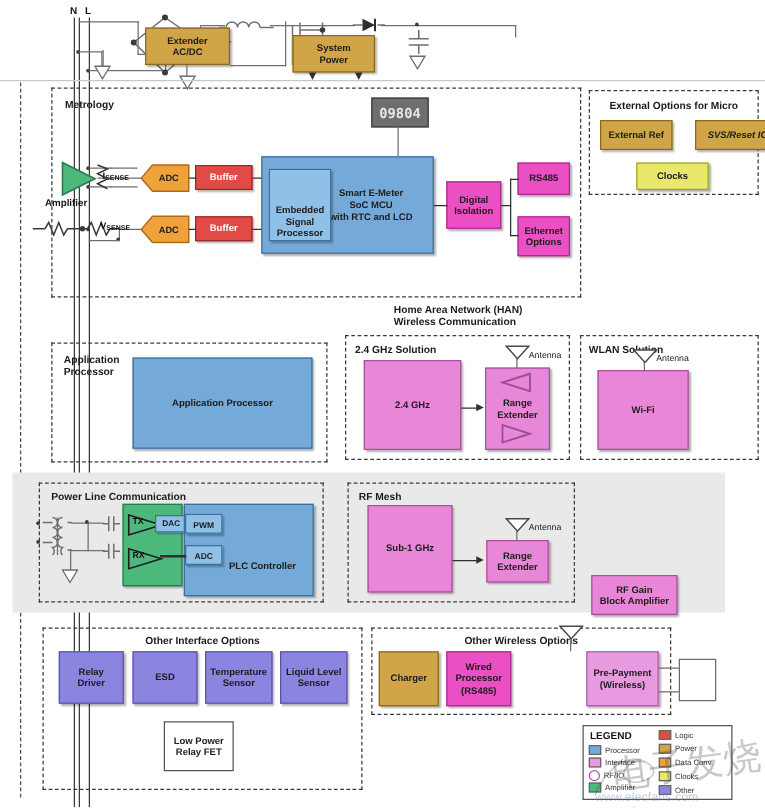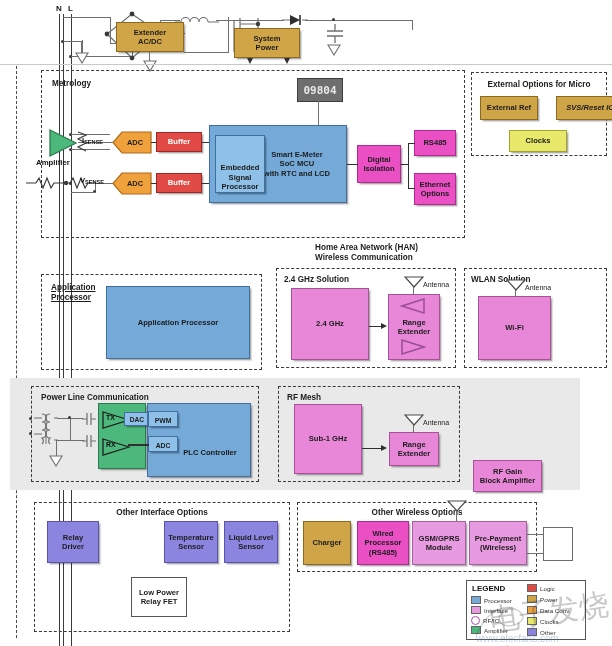"Application" div.seclabel { text-decoration: underline -> none }
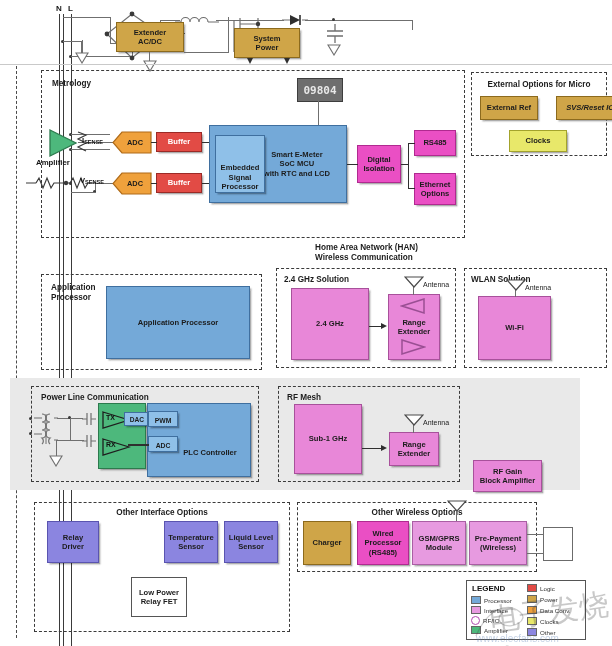"ESD" div.blk { html: none -> <div> <span>ESD</span> </div> }
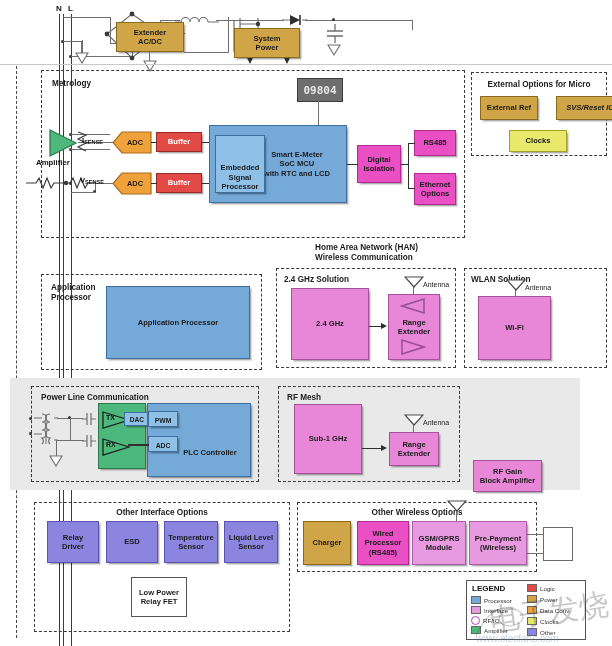"GSM/GPRS" div.blk { html: <div> <span>GSM/GPRS Module</span> </div> -> none }
